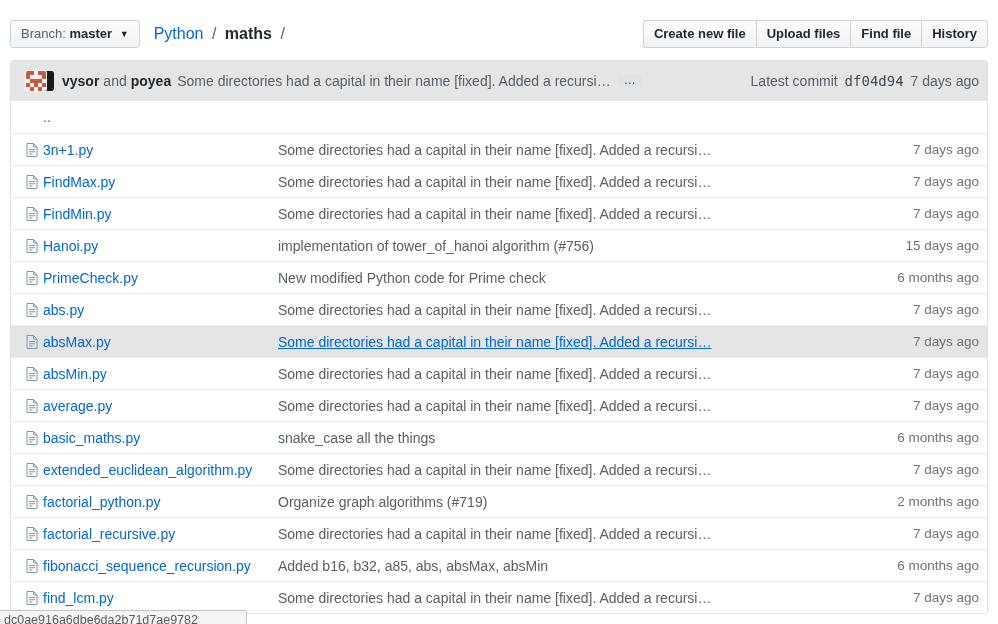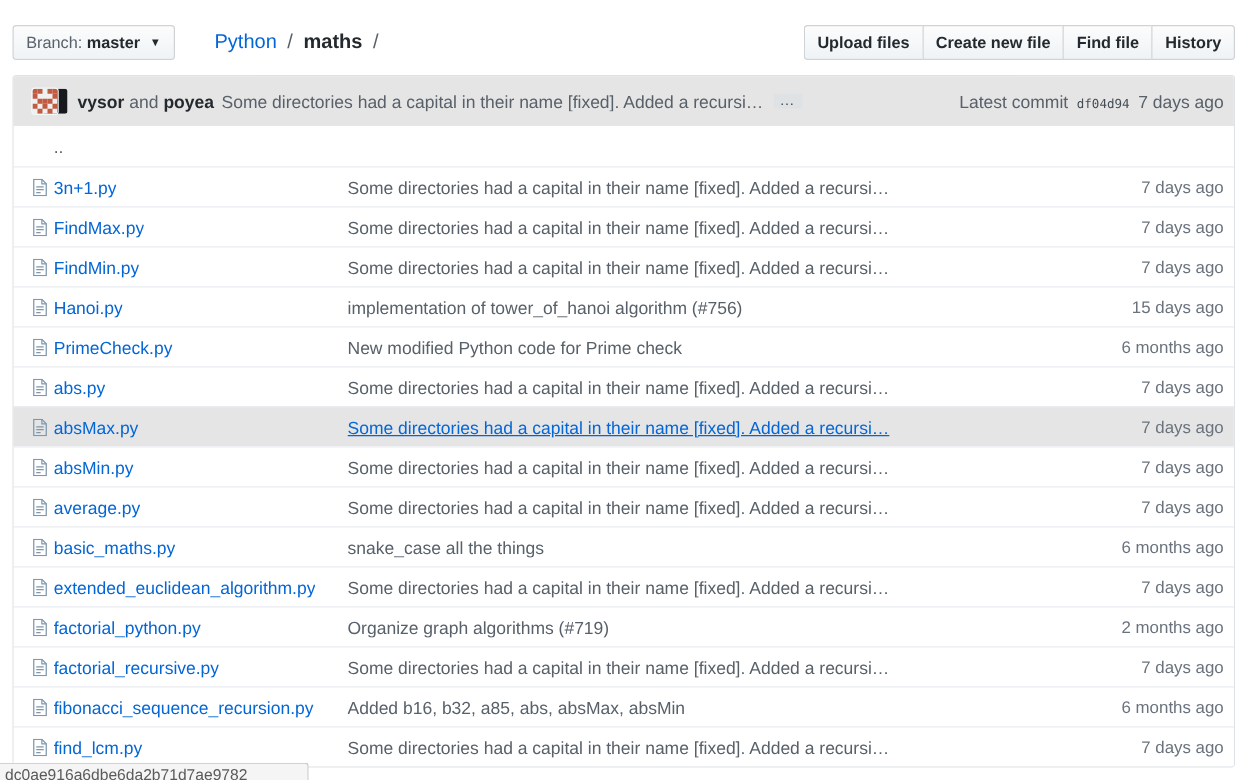"Python / maths /" .breadcrumb { margin-left: 32px -> 14px }
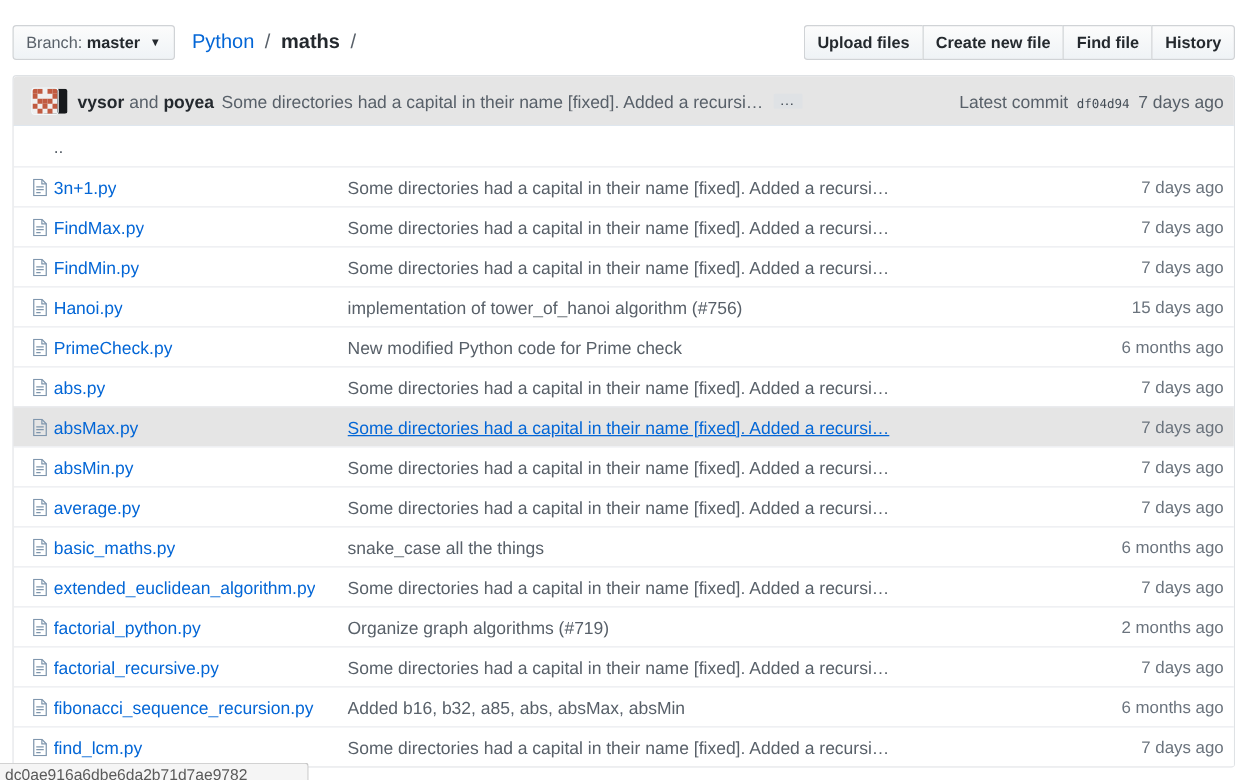"Upload files" button.btn { order: before "Create new file" -> after "Create new file" }
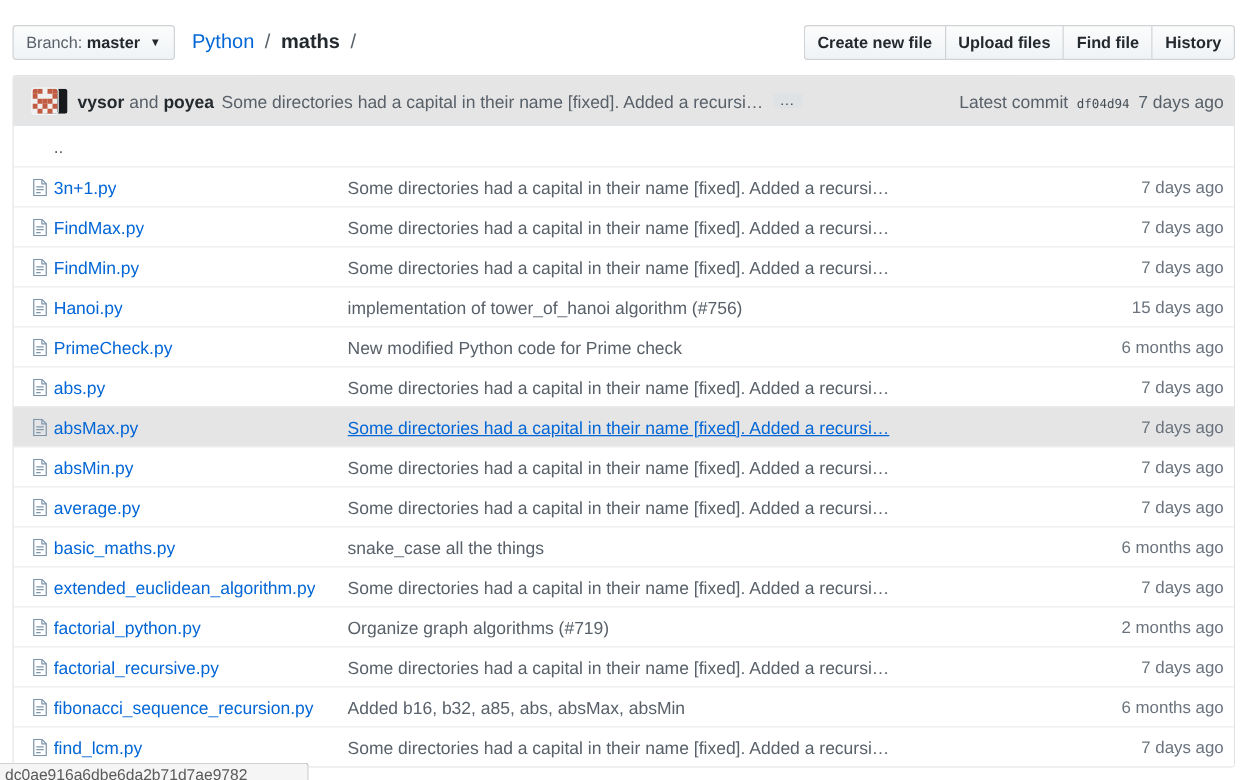"df04d94" .sha { font-size: 10px -> 14px }
